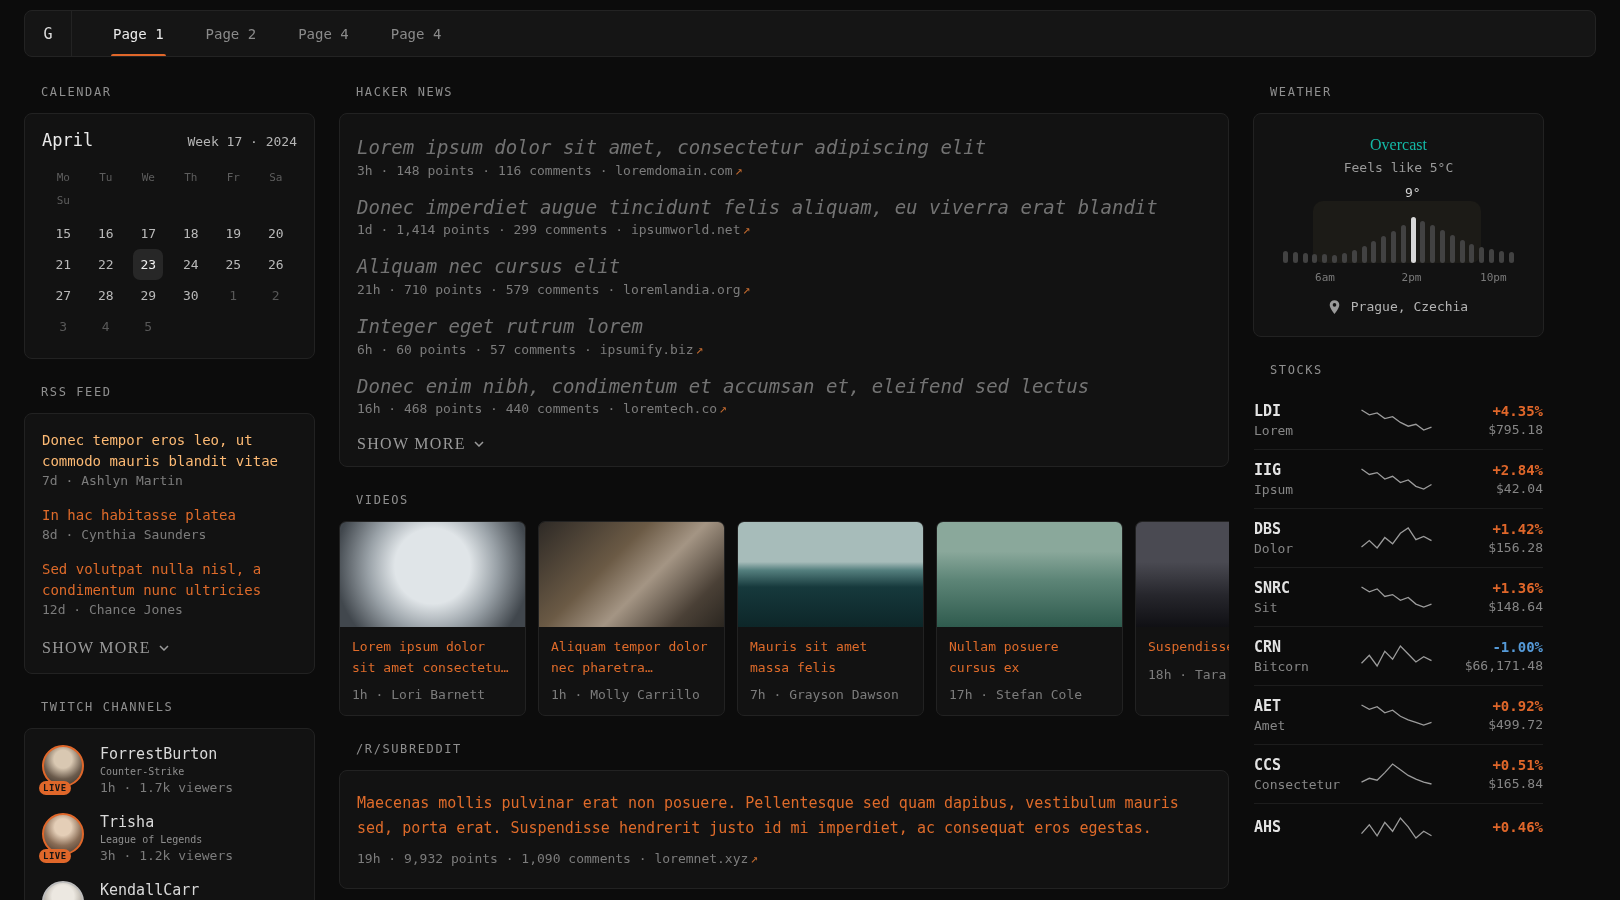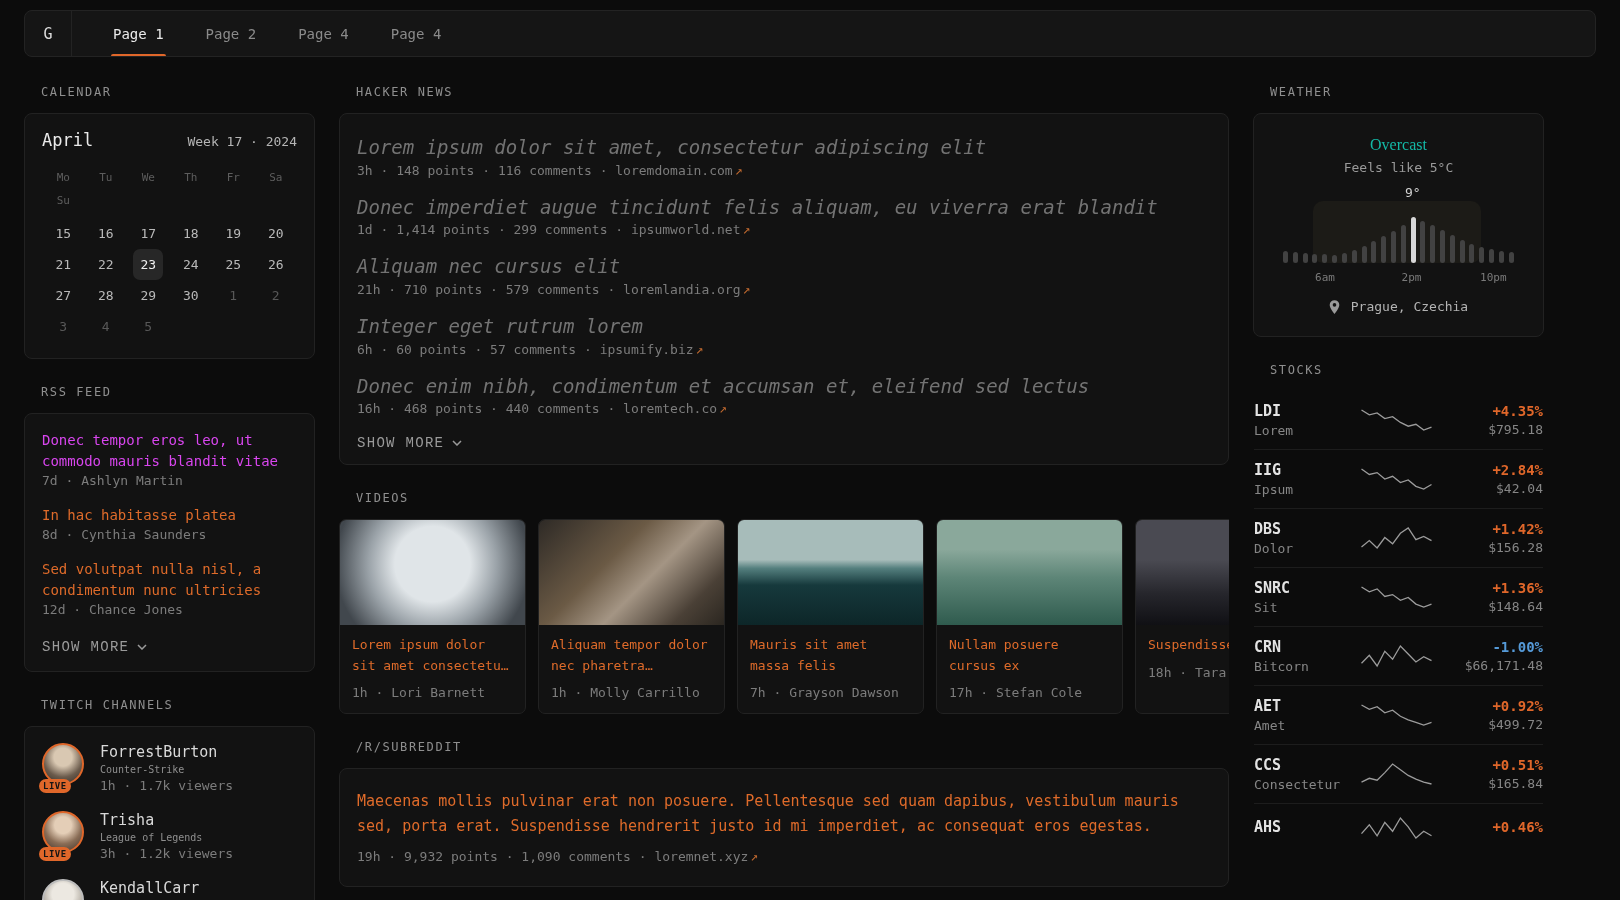"Donec tempor eros leo, ut" .feed-title.muted { color: #d946ef -> #fdba74 }
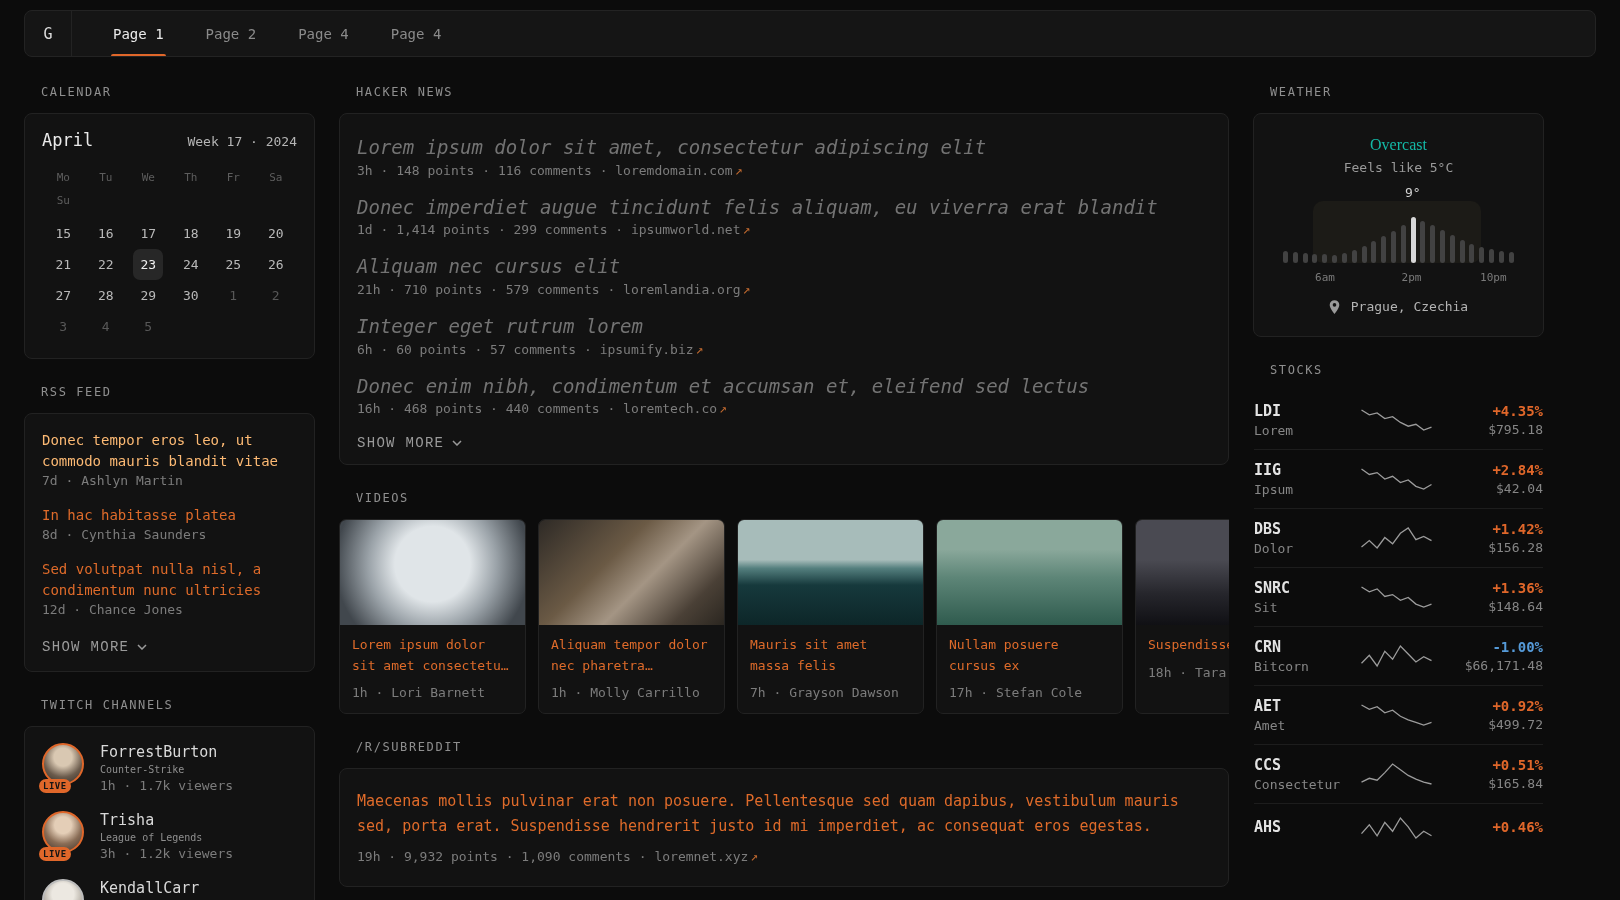"SHOW MORE" .show-more { font-family: Liberation Mono, monospace -> Liberation Serif, serif; font-size: 14px -> 16px }
